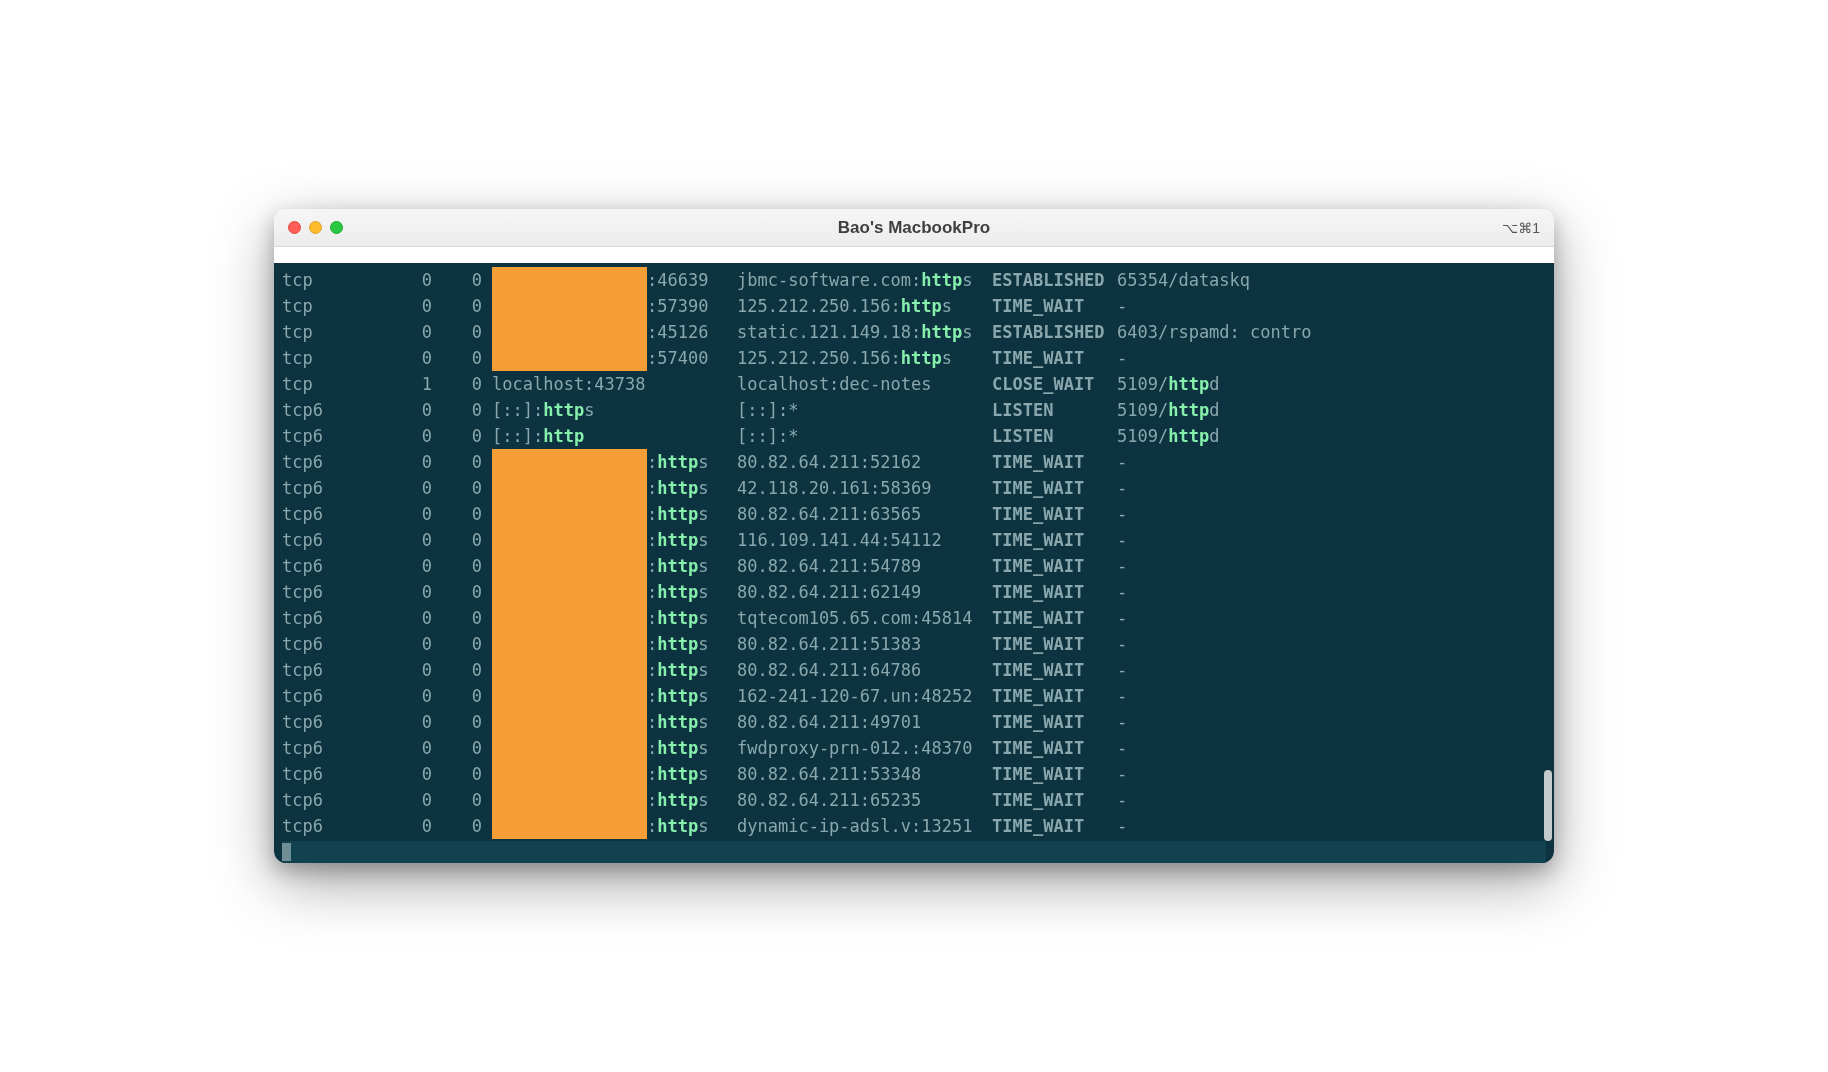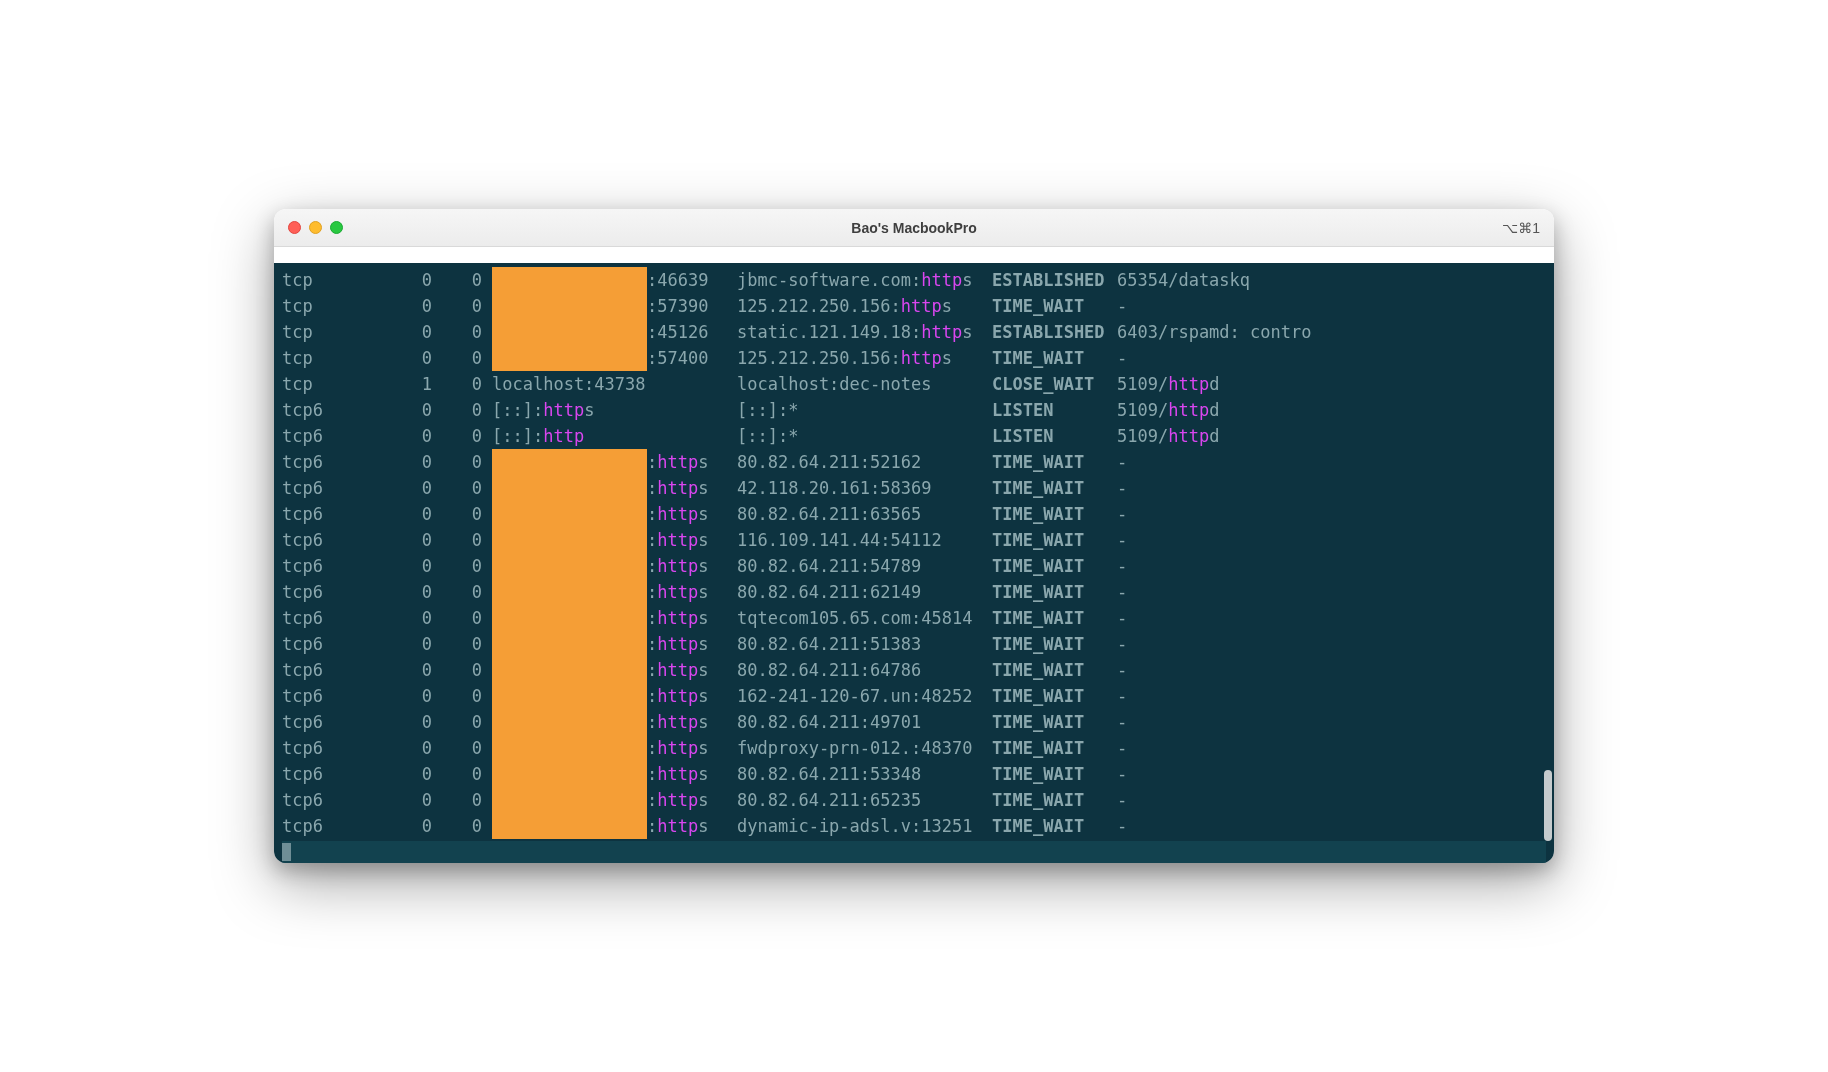"Bao's MacbookPro" .title { font-size: 14px -> 17px }
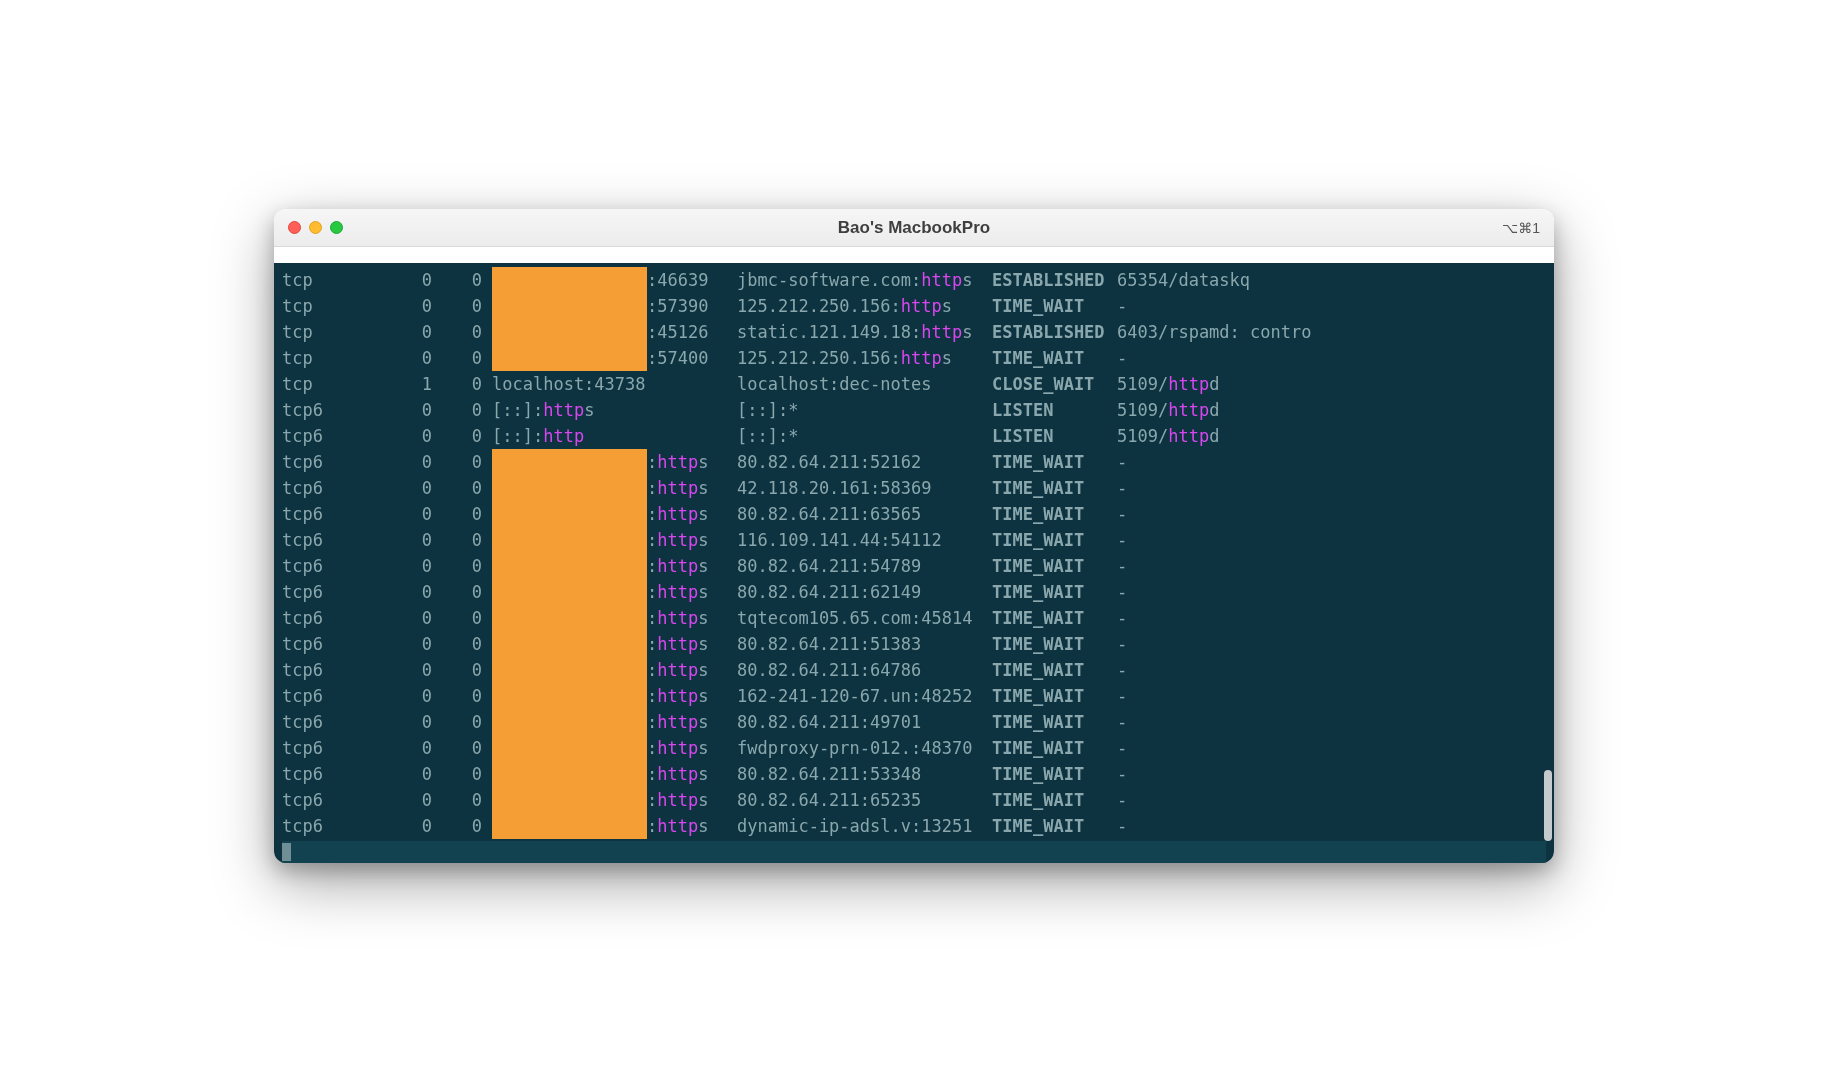"http" .hl { color: #d946ef -> #86efac; font-weight: 400 -> 700 }
